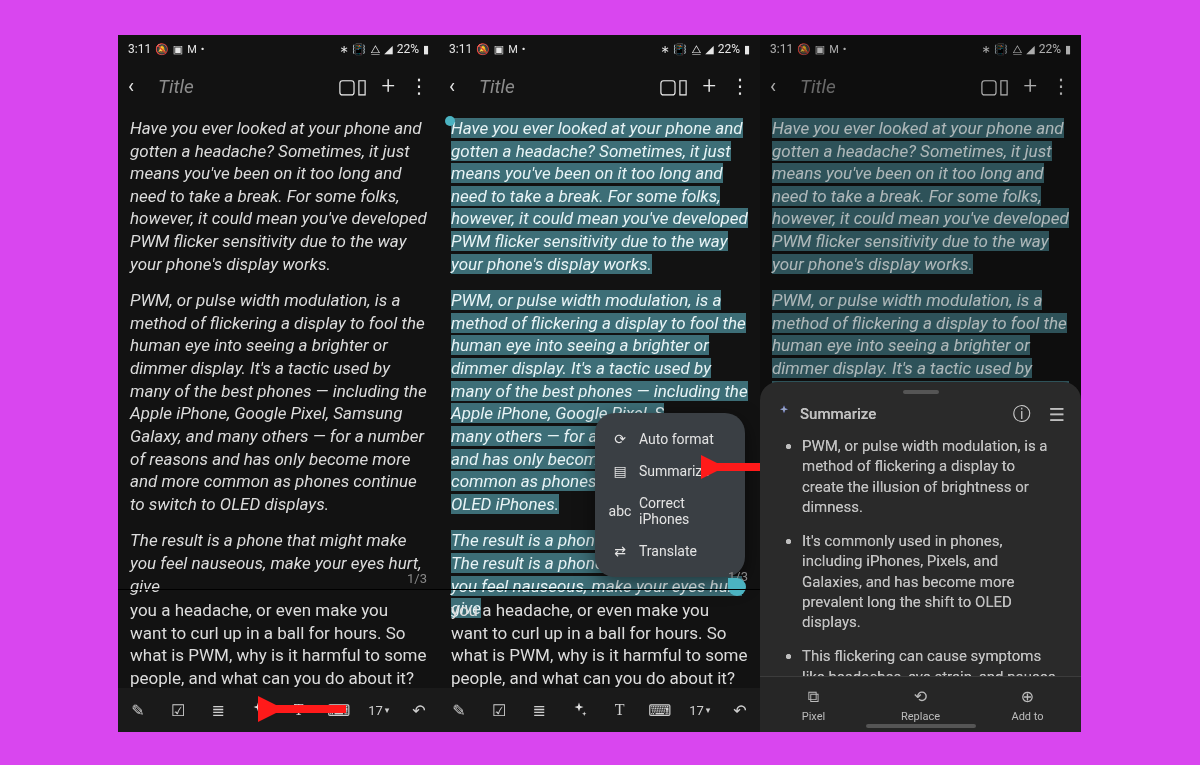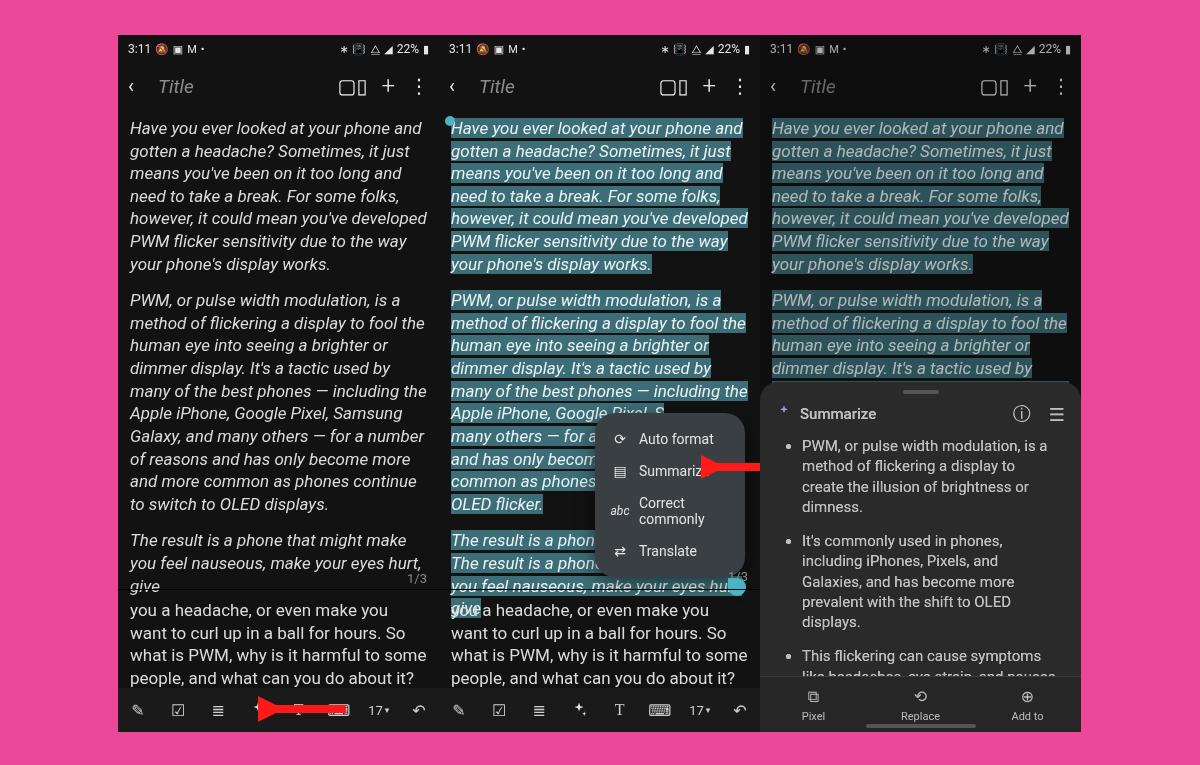"3:11" .canvas { background: #ec4899 -> #d946ef }
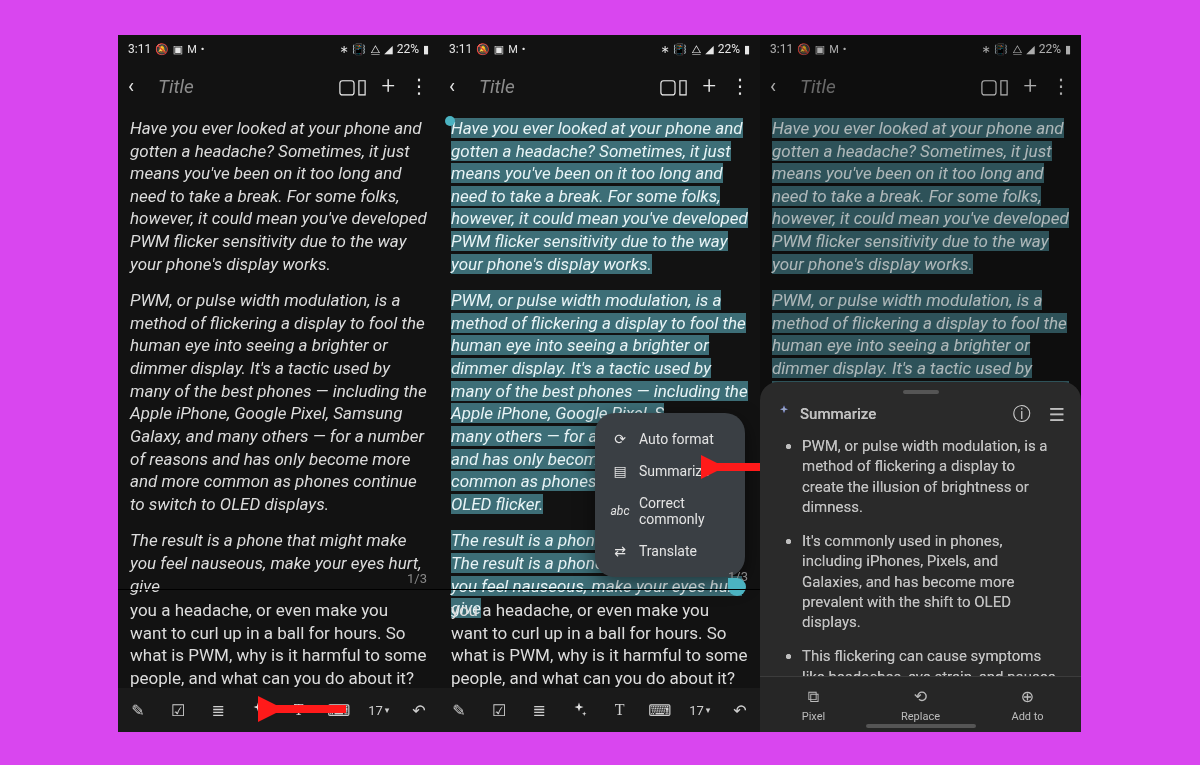"OLED flicker." span.hl { text: flicker -> iPhones }
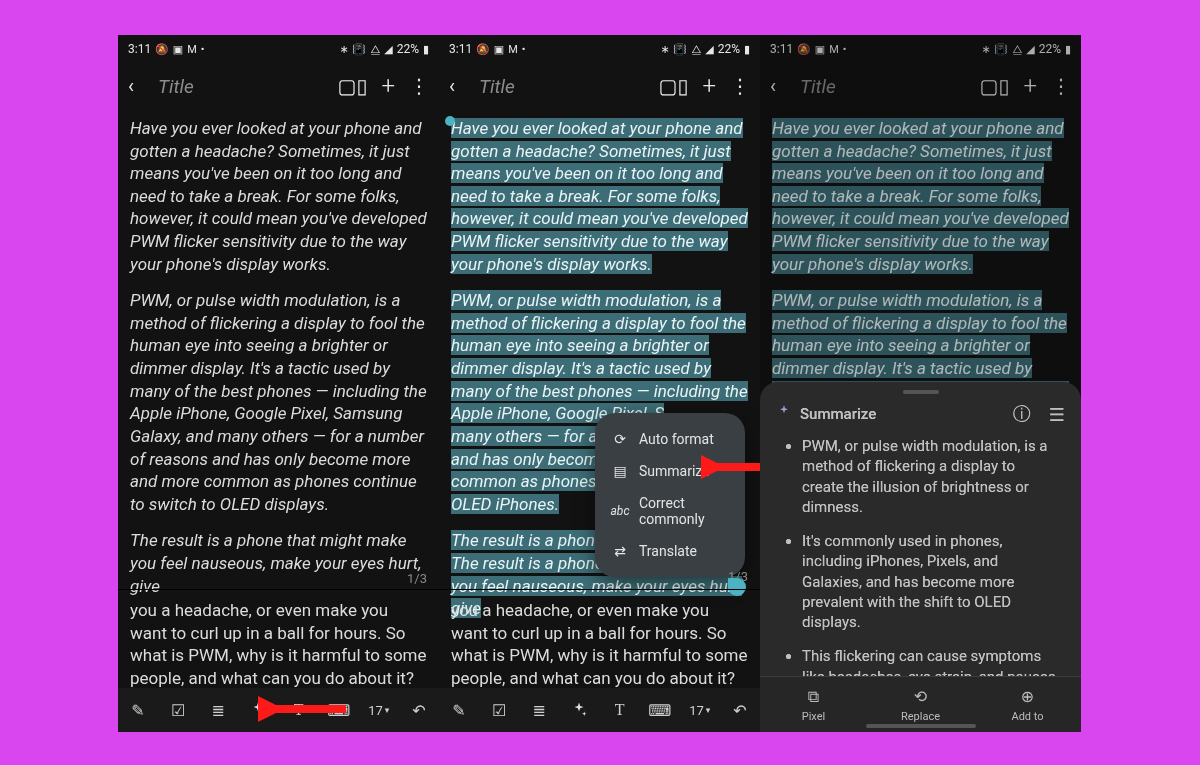"abc" span.mico { font-size: 12px -> 14px; font-style: italic -> none }
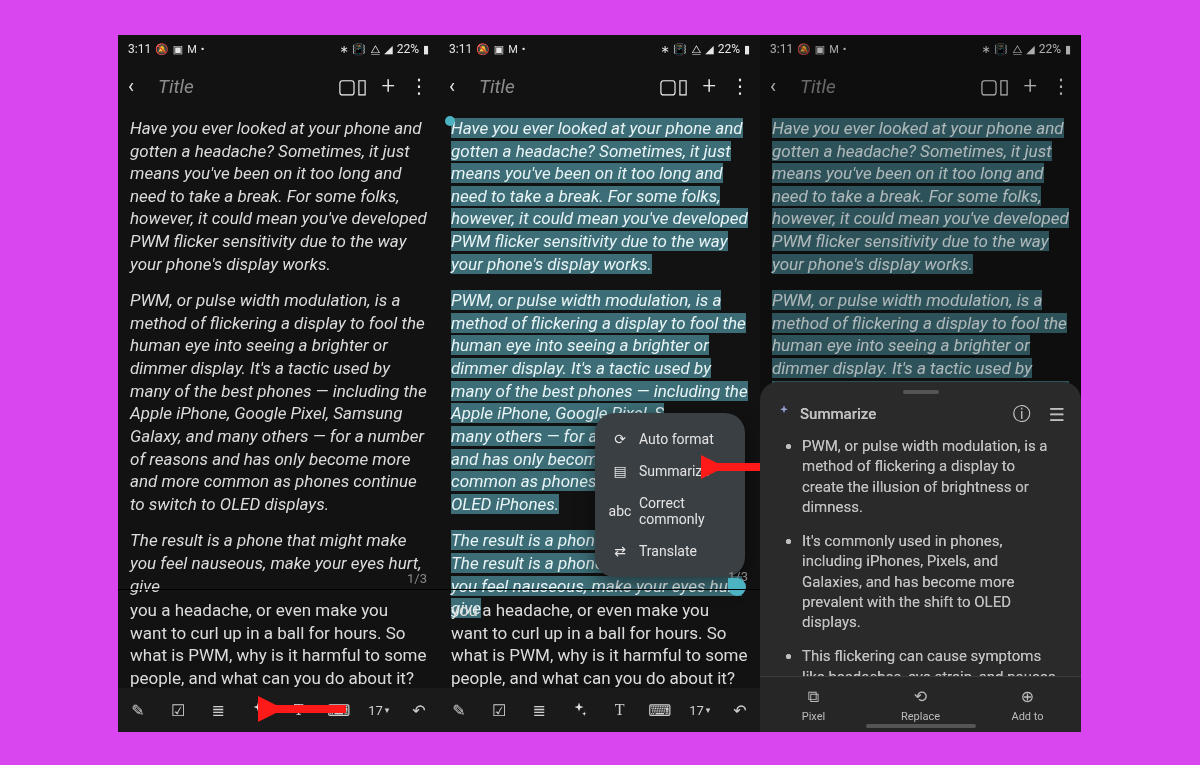"Correct commonly" span { text: commonly -> iPhones }
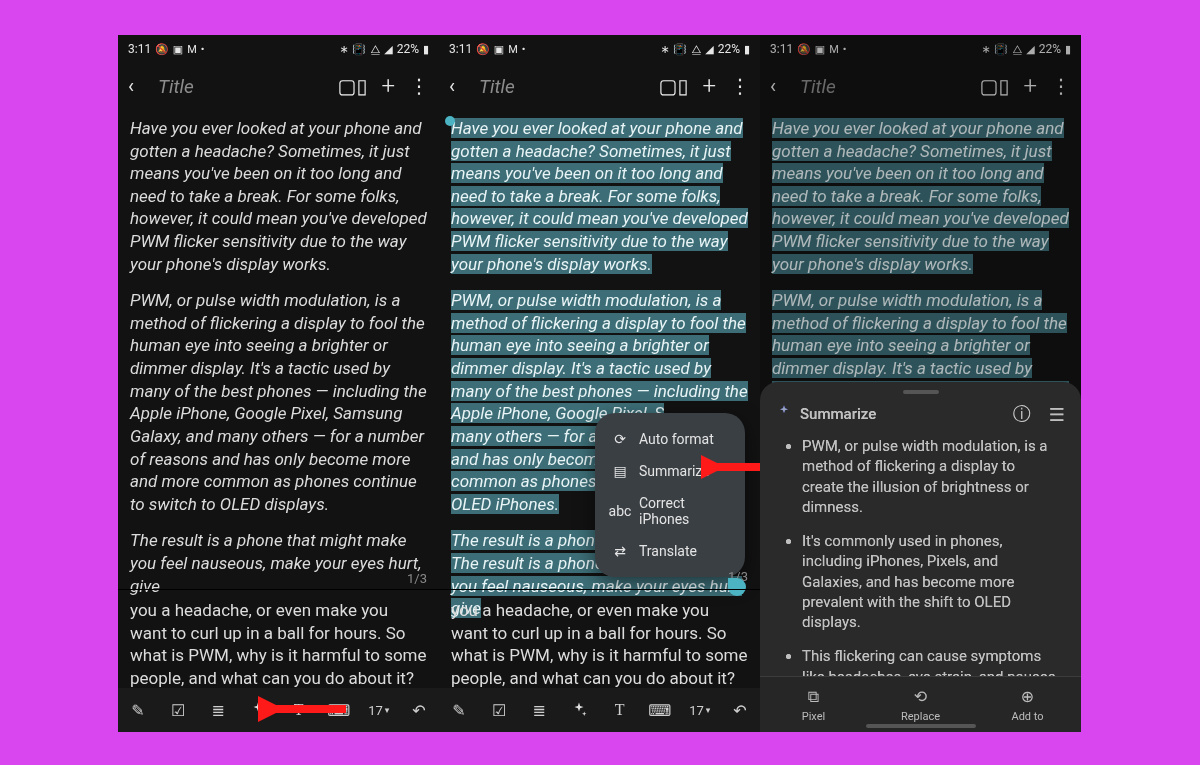"It's commonly used in phones," li { text: with -> long }
